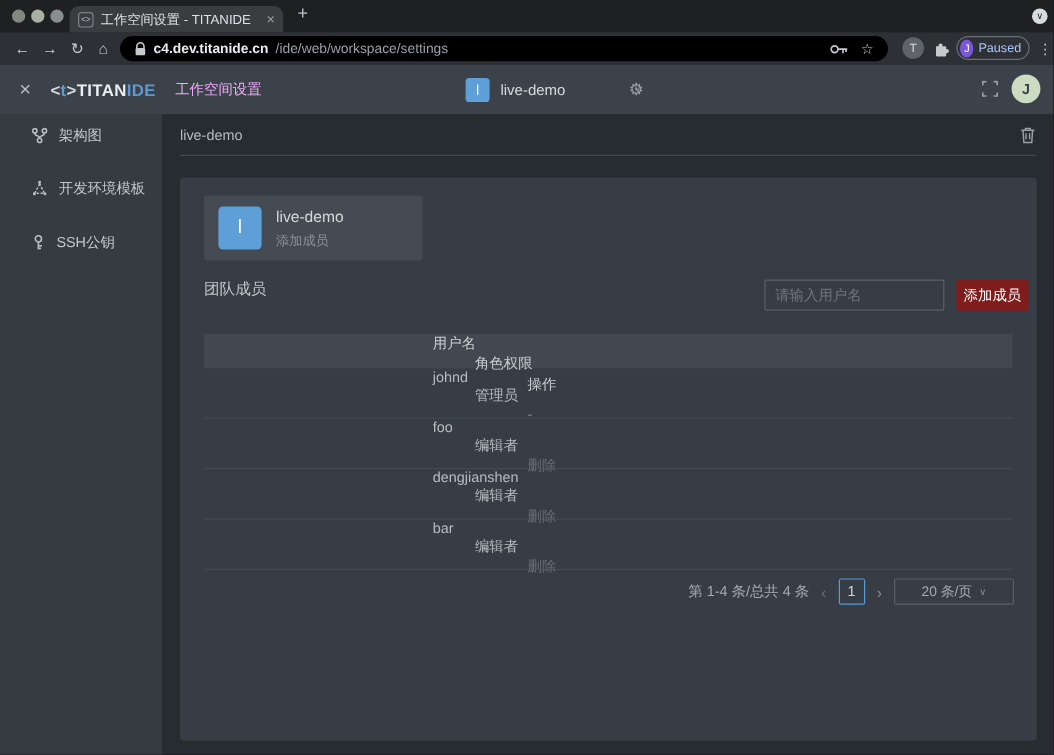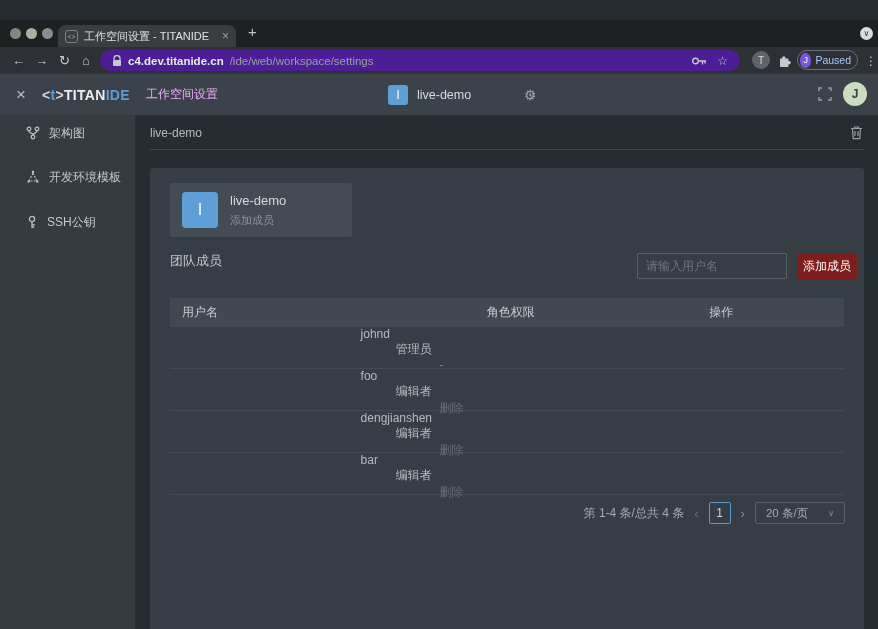"工作空间设置 - TITANIDE" .abs { margin-top: 20px -> none }
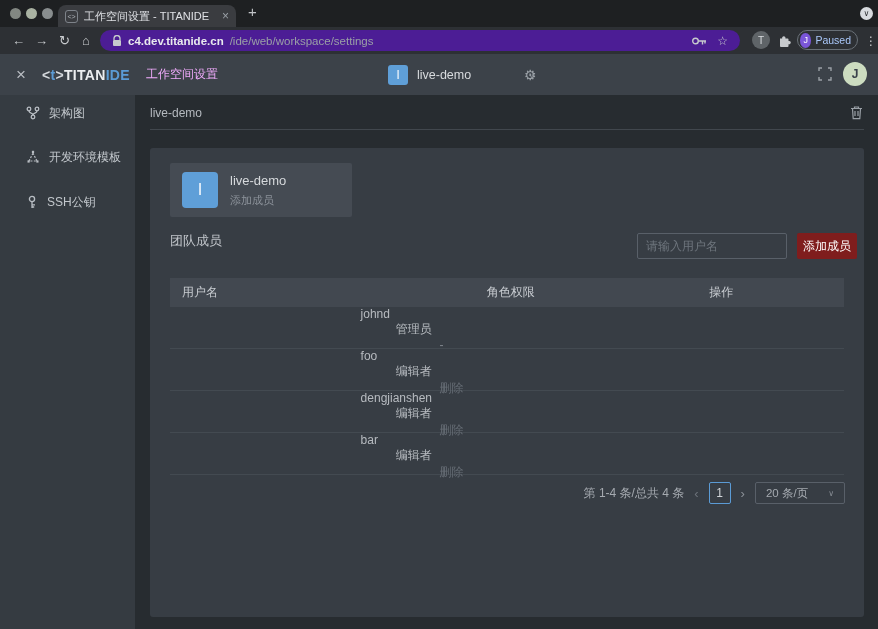"c4.dev.titanide.cn" .urlpill { background: #4c1d95 -> #000000 }
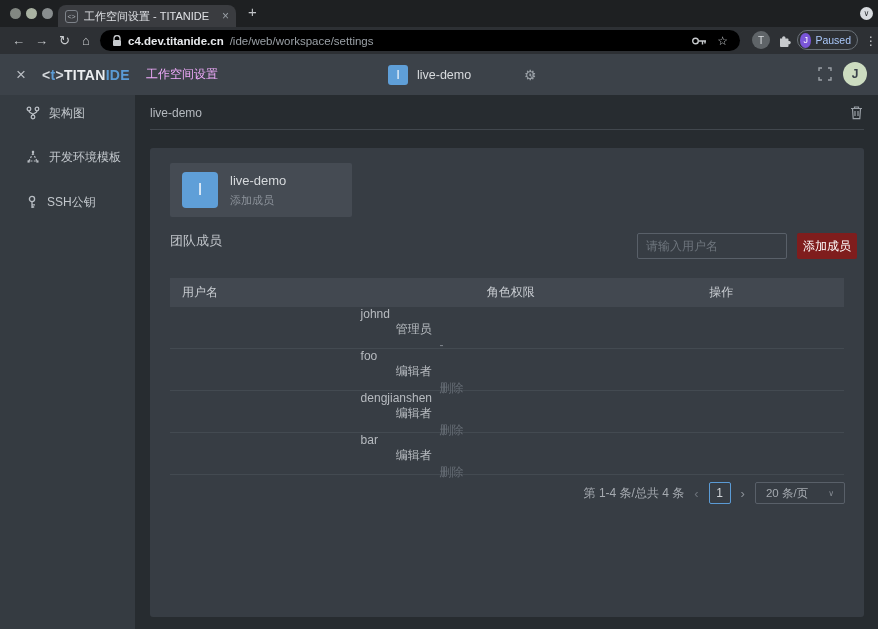"用户名" .thead { flex-direction: none -> column }
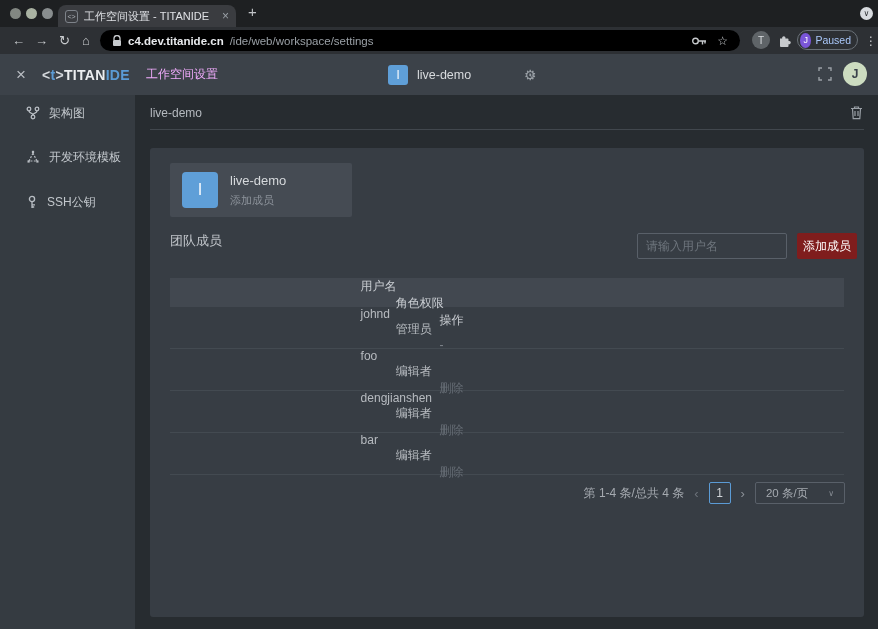"20 条/页" .pgsize { gap: 20px -> 6px; padding: 0 10px -> 0 22px }
